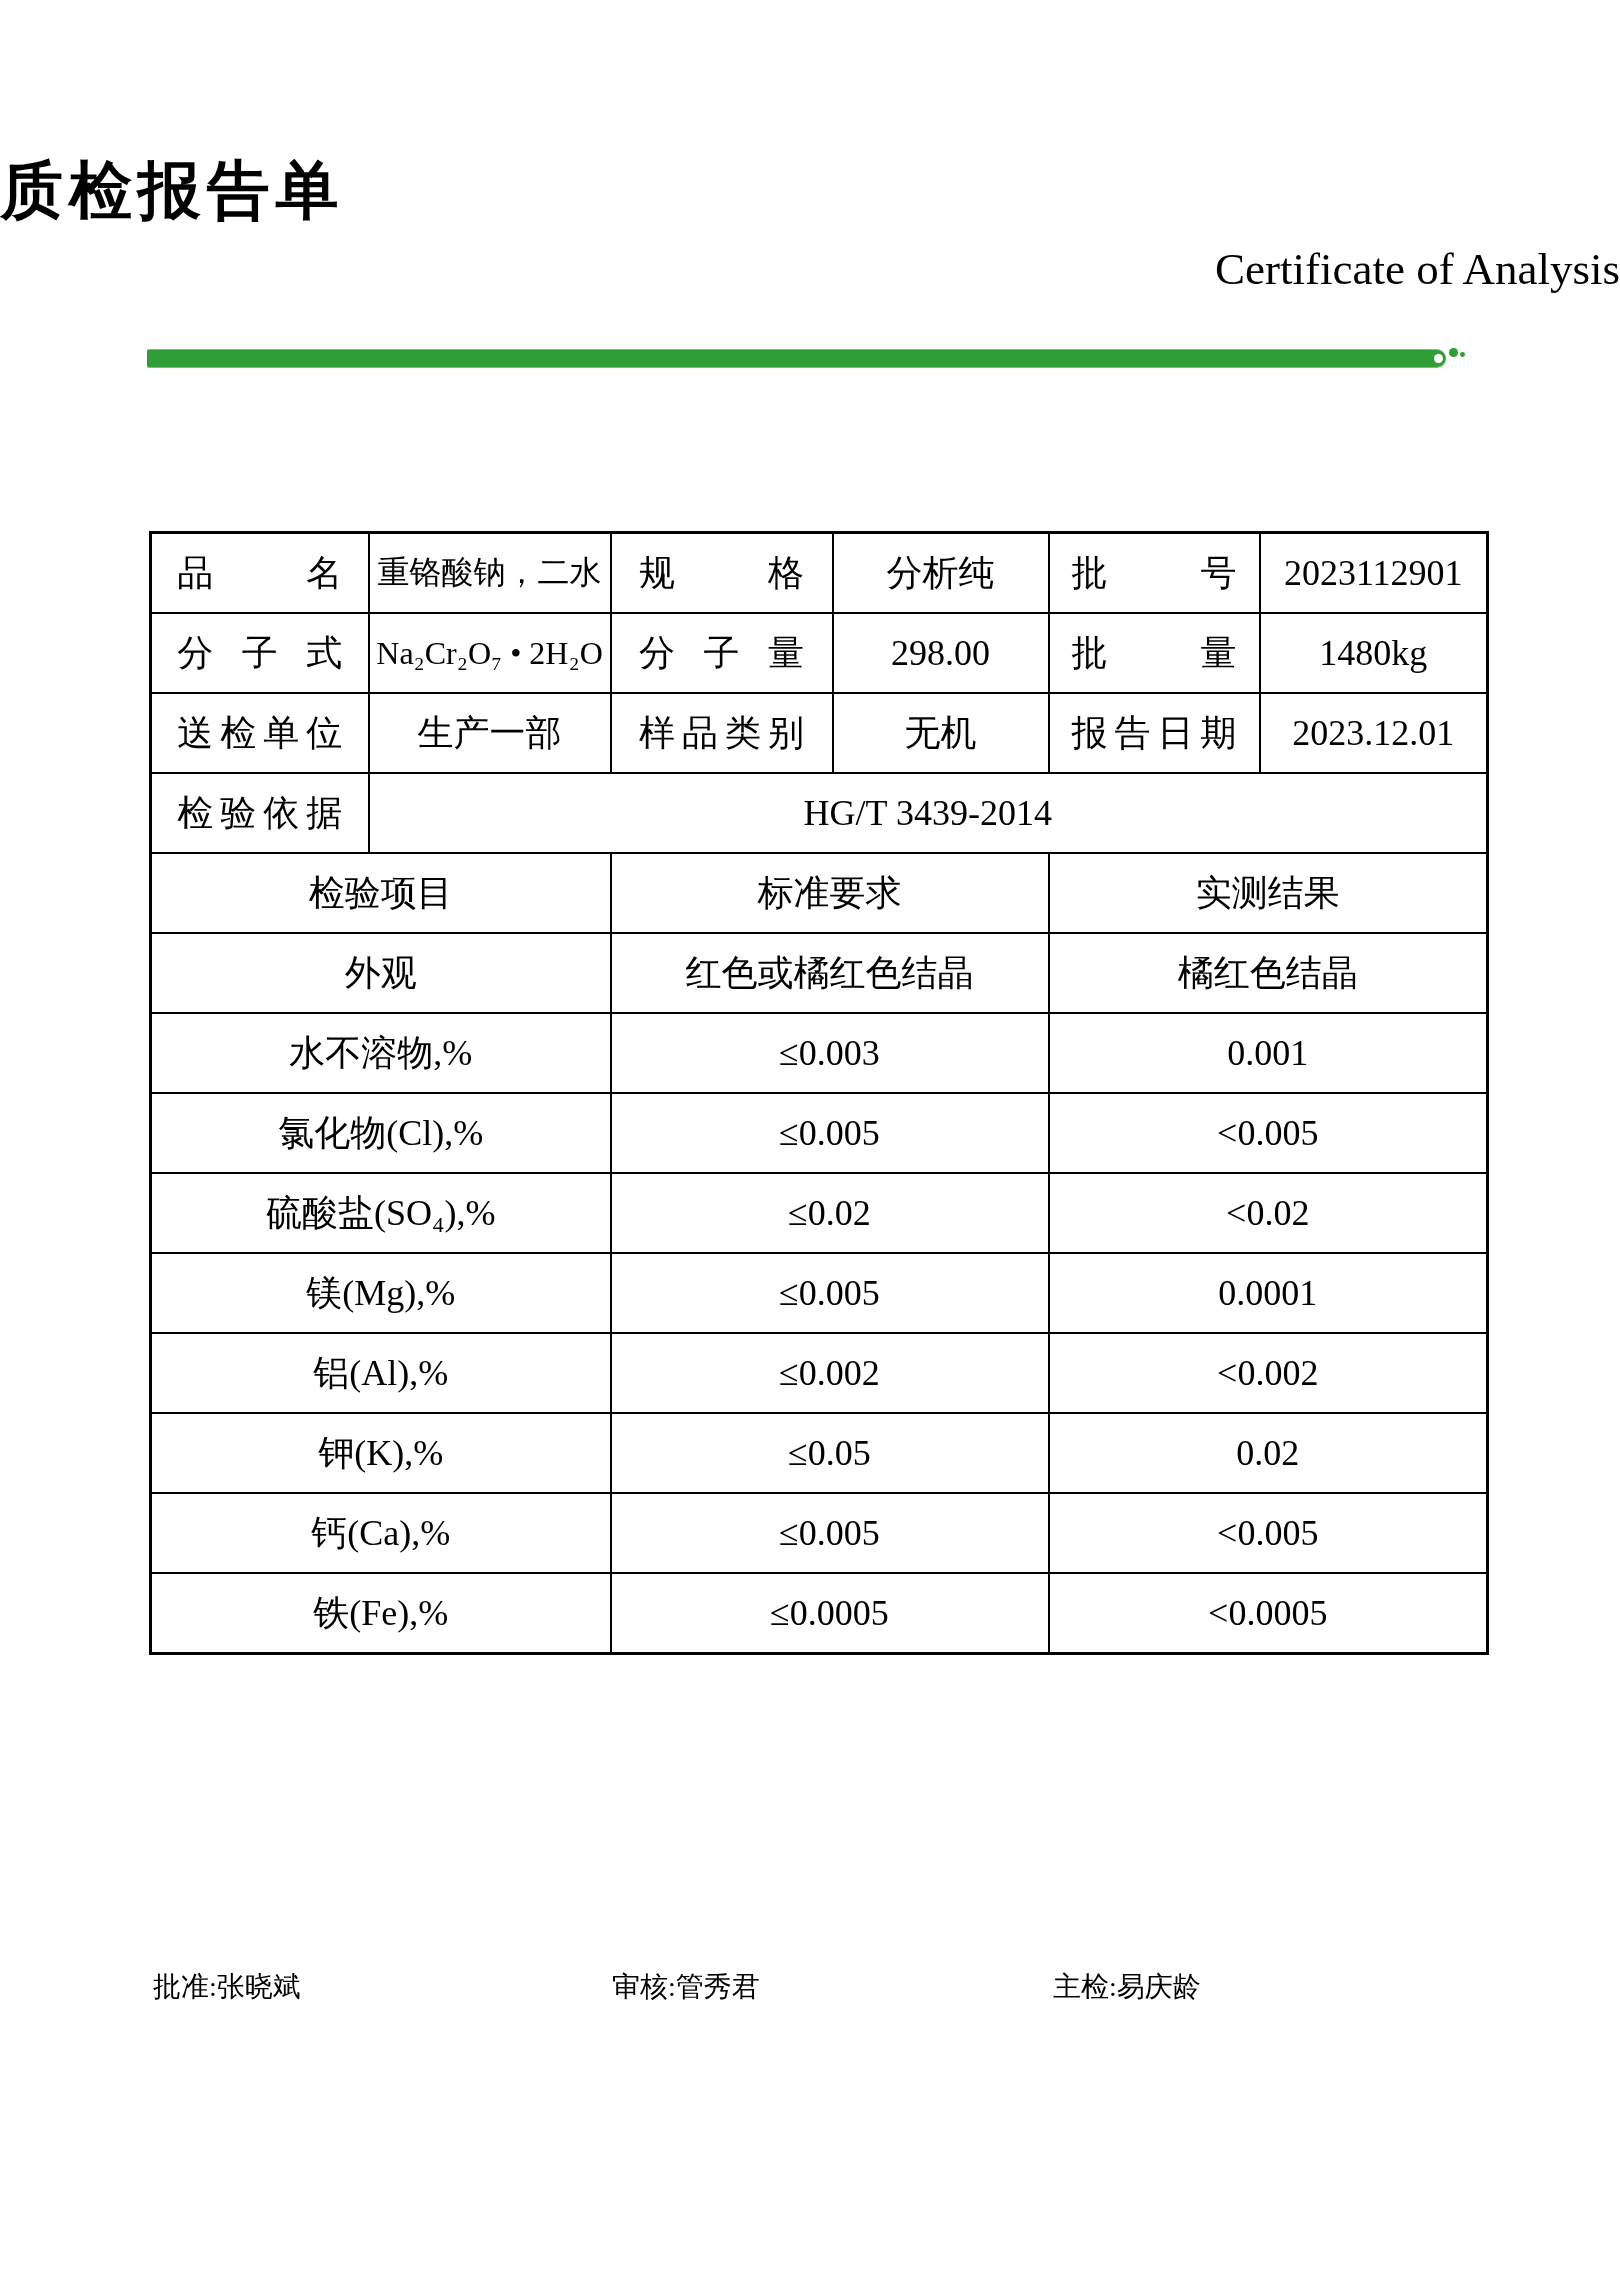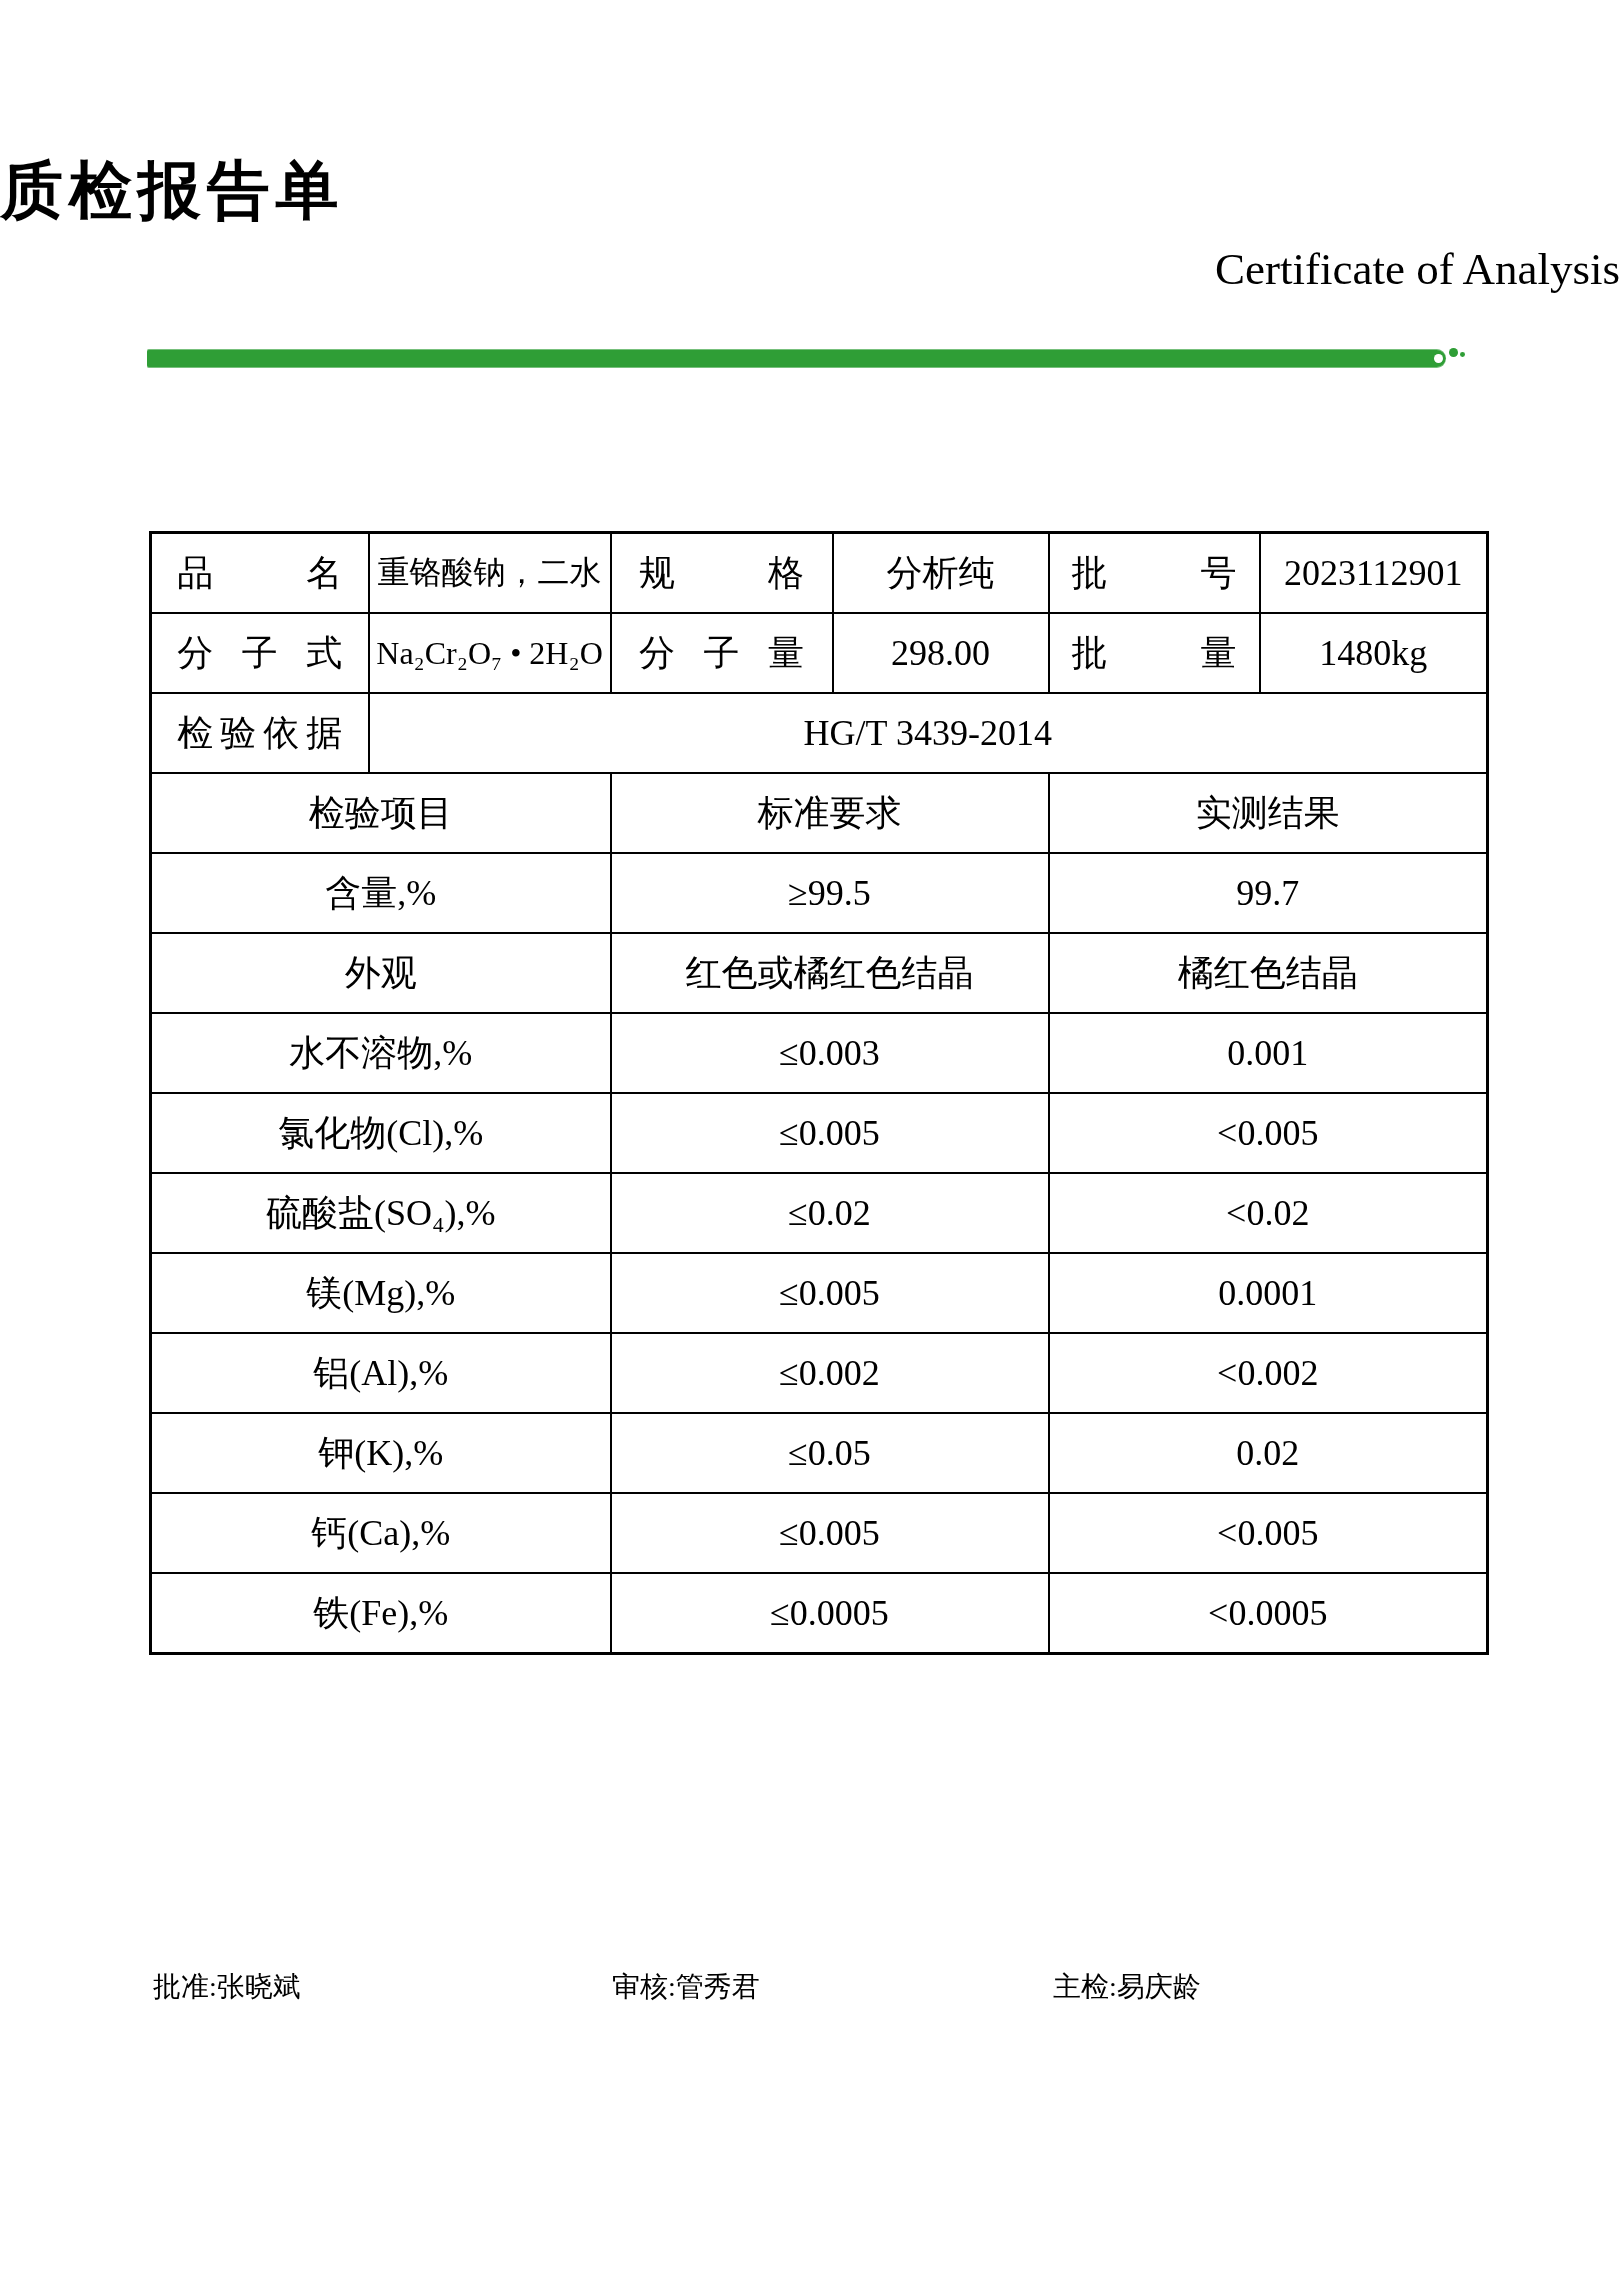"送检单位" tr { html: none -> <tr> <td> <div>送检单位</div> </td> <td>生产一部</td> <td> <div>样品类别</div> </td> <td>无机</td> <td> <div>报告日期</div> </td> <td>2023.12.01</td> </tr> }
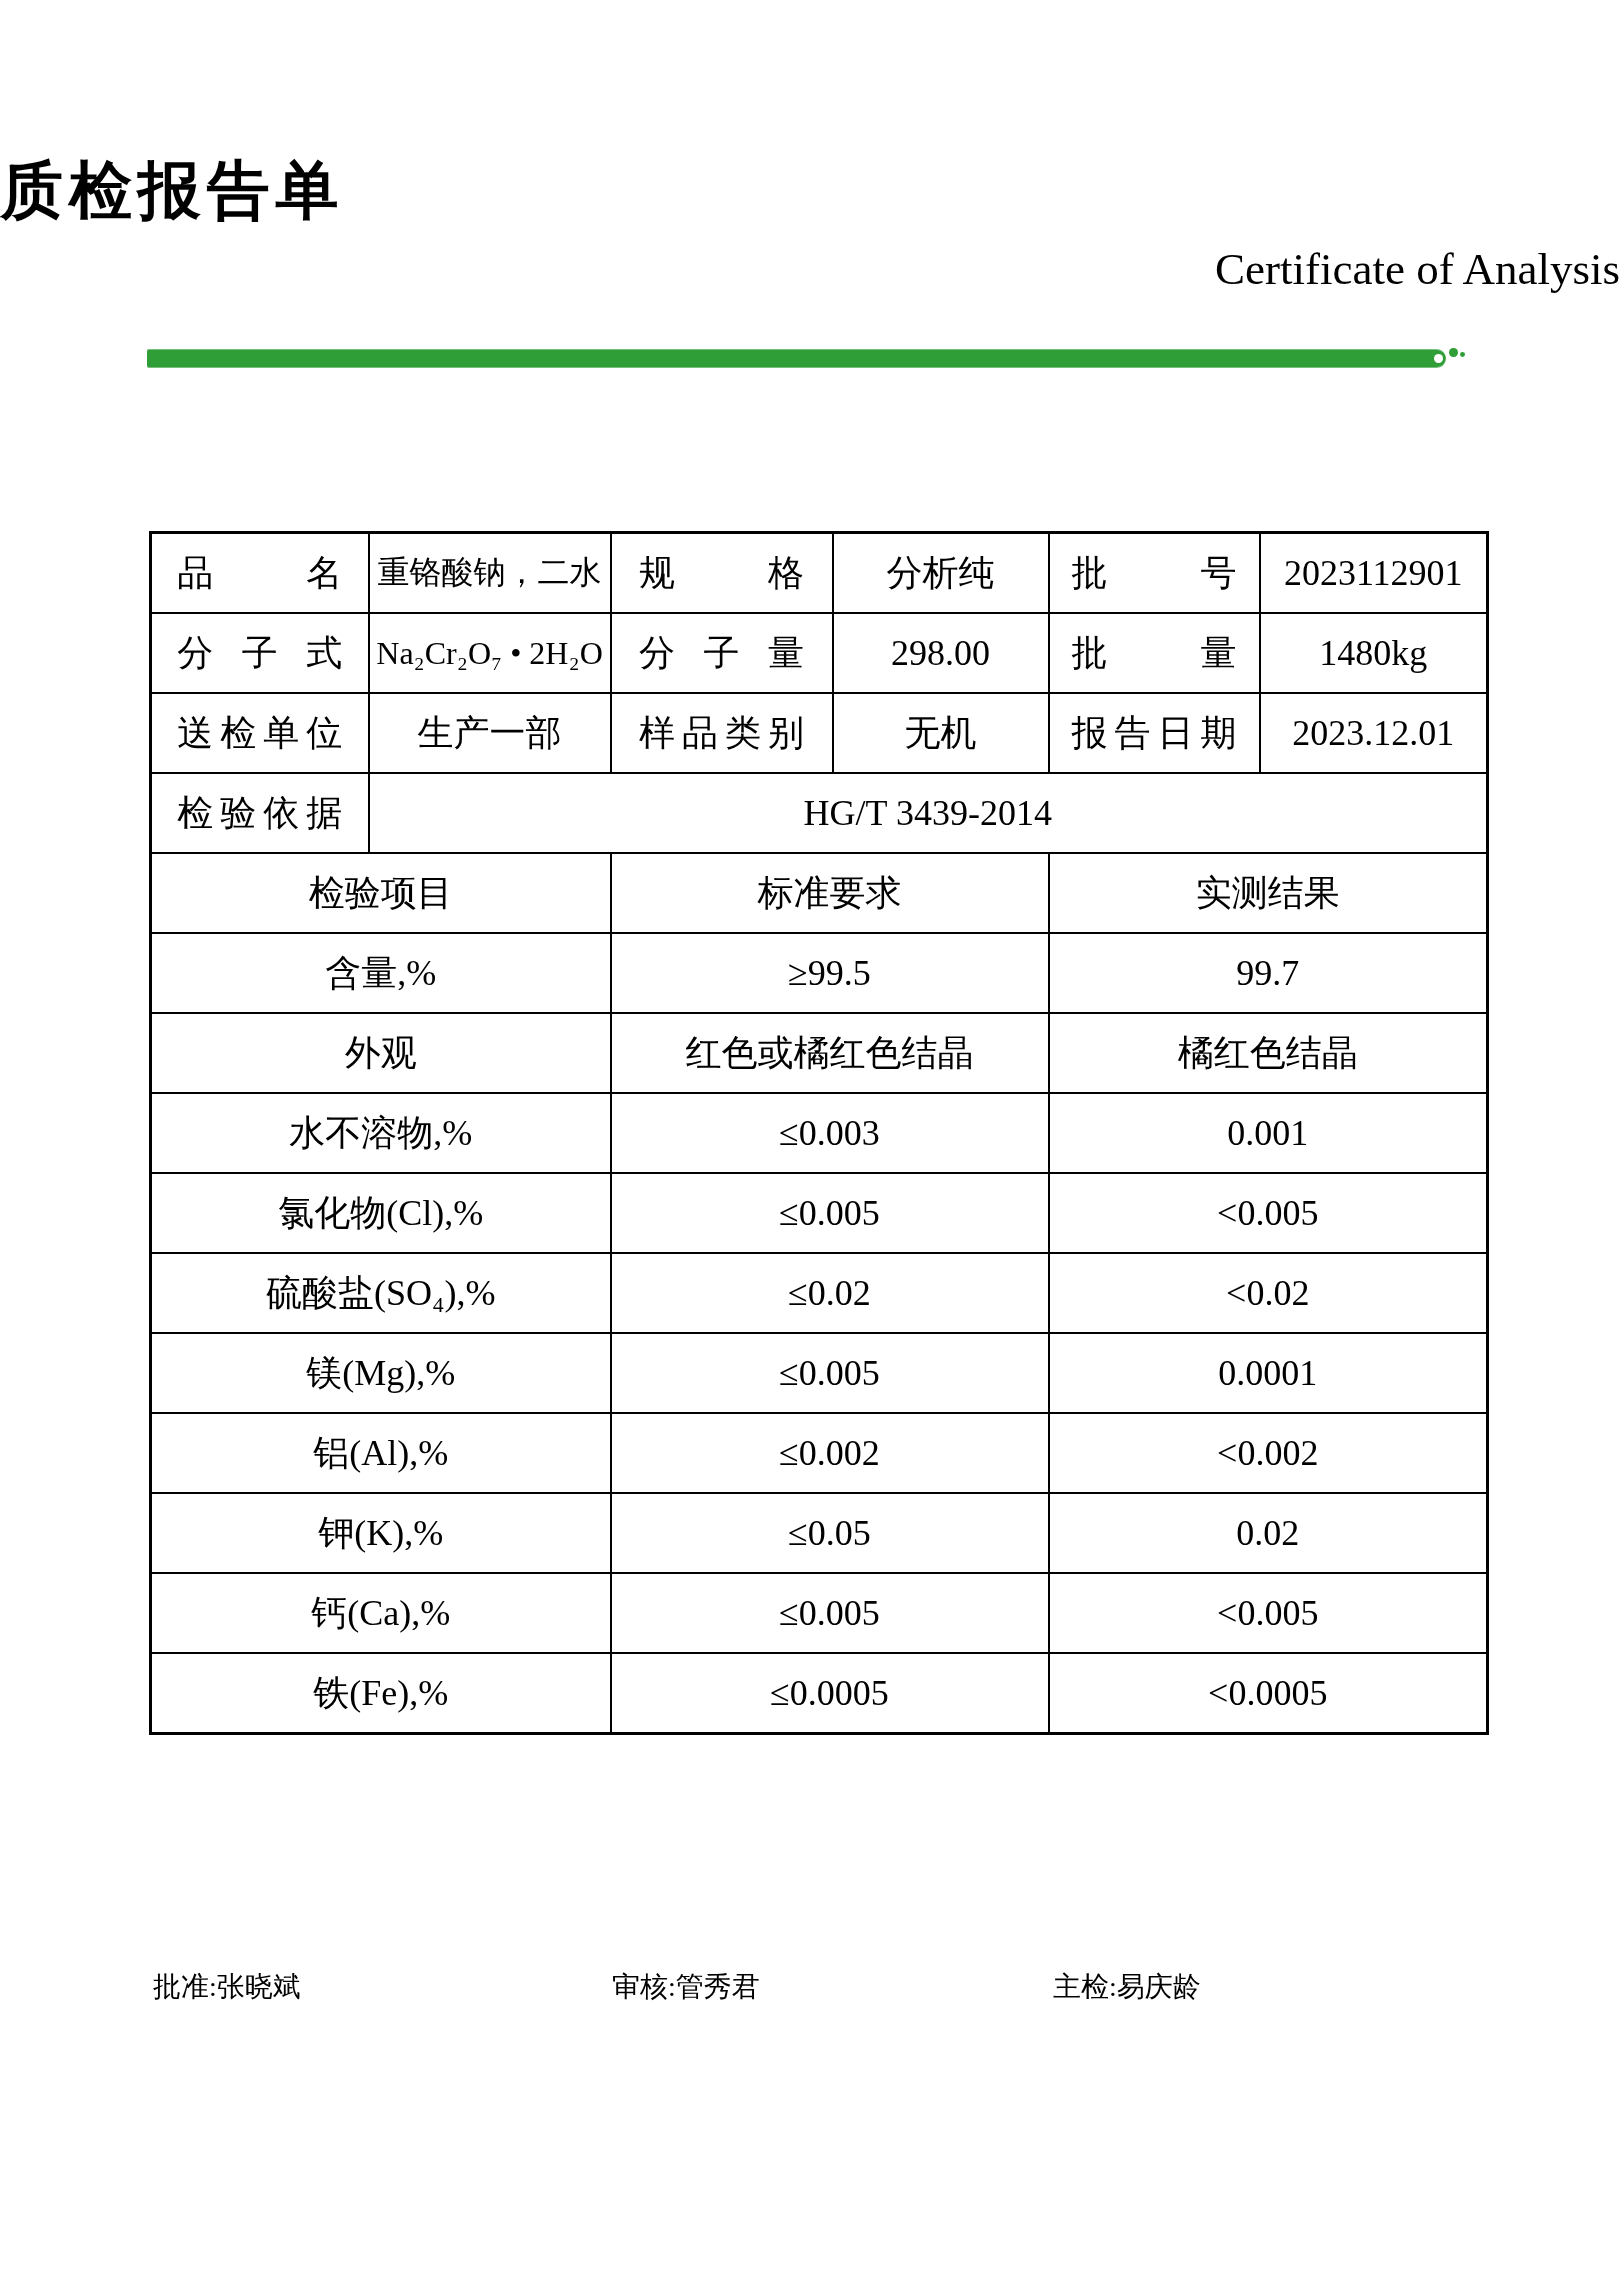"含量,%" tr { html: <tr> <td>含量,%</td> <td>≥99.5</td> <td>99.7</td> </tr> -> none }
